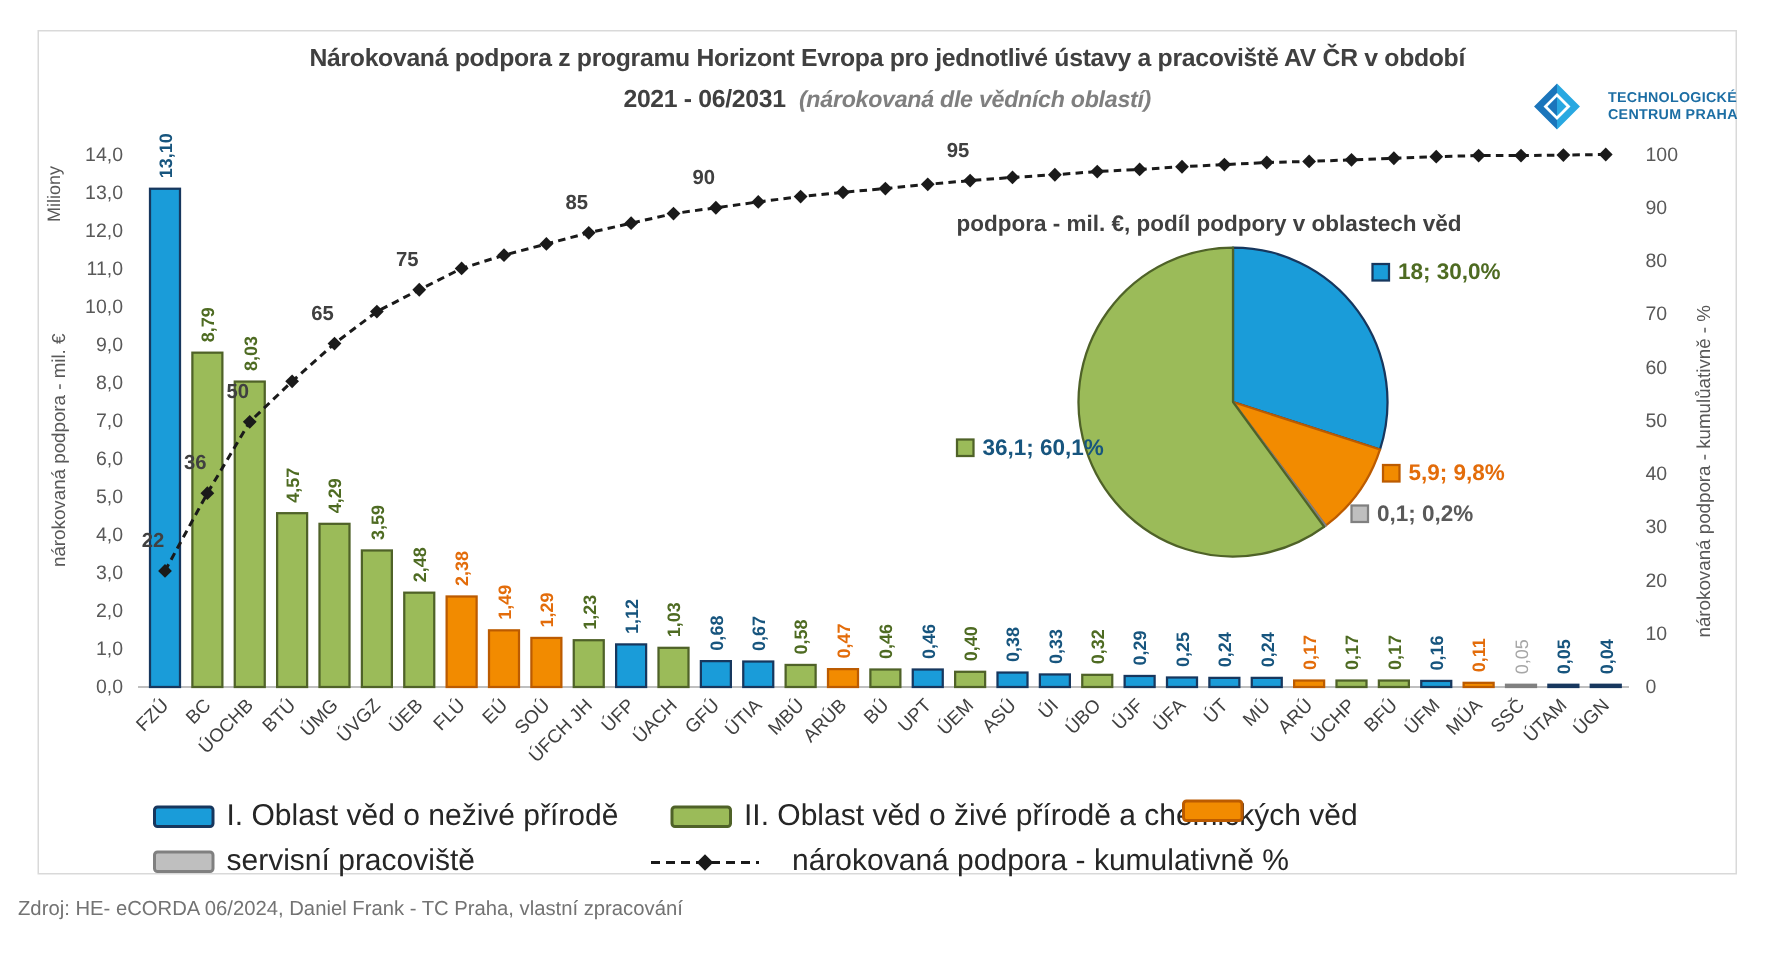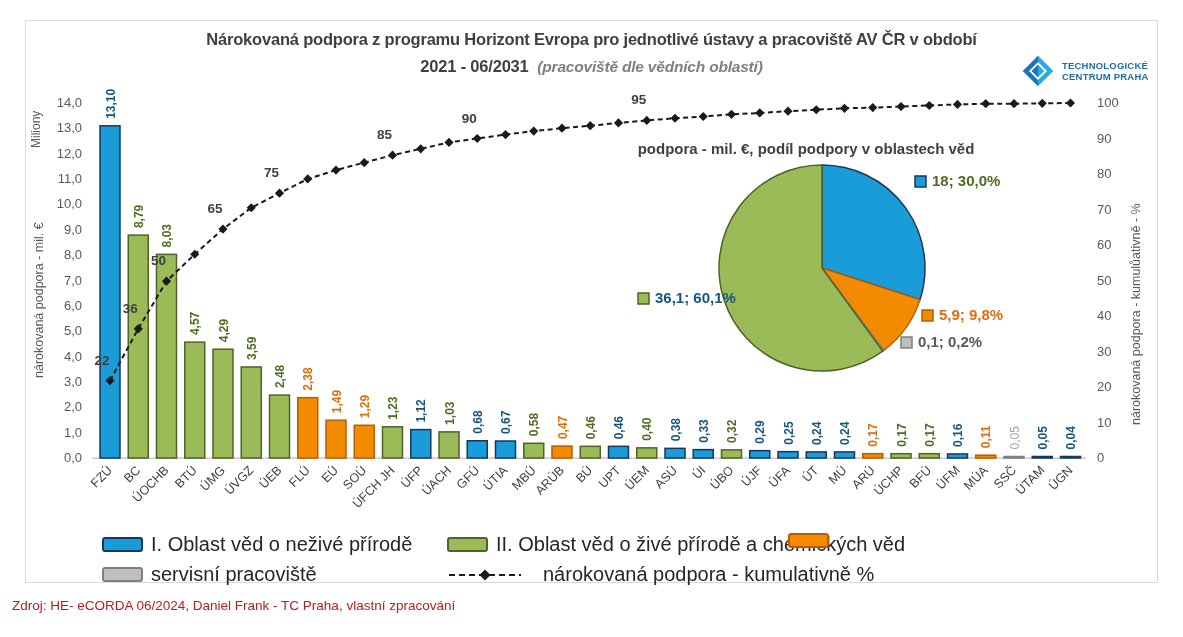"(pracoviště dle vědních oblastí)" span.it { text: pracoviště -> nárokovaná }
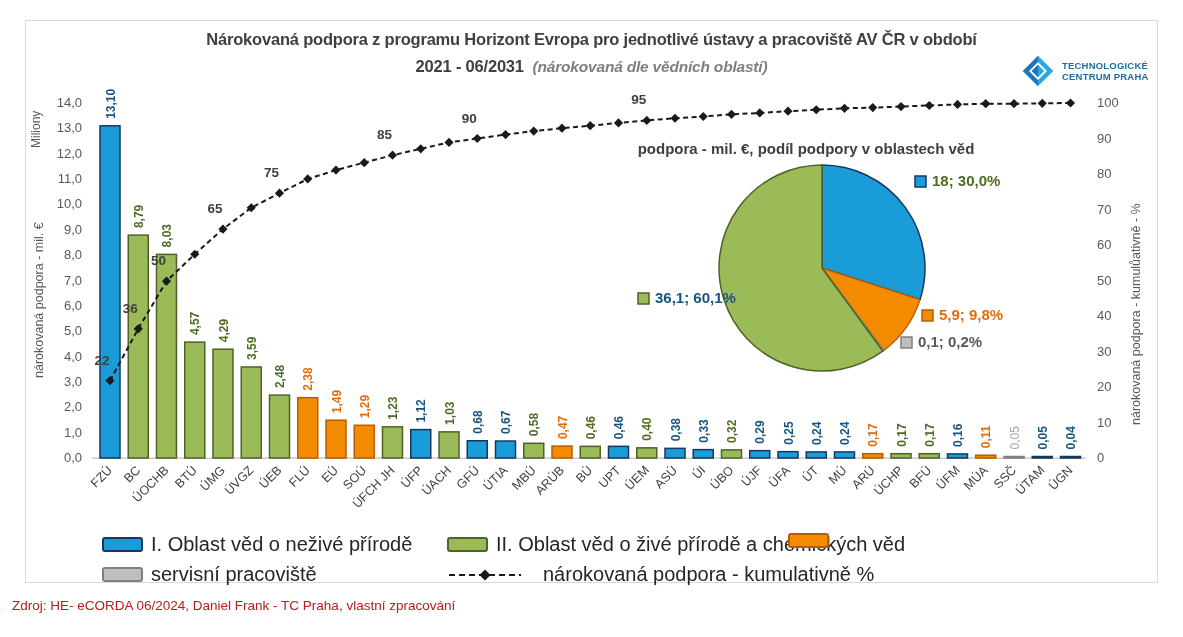"TECHNOLOGICKÉ" .logo { gap: 6px -> 16px }
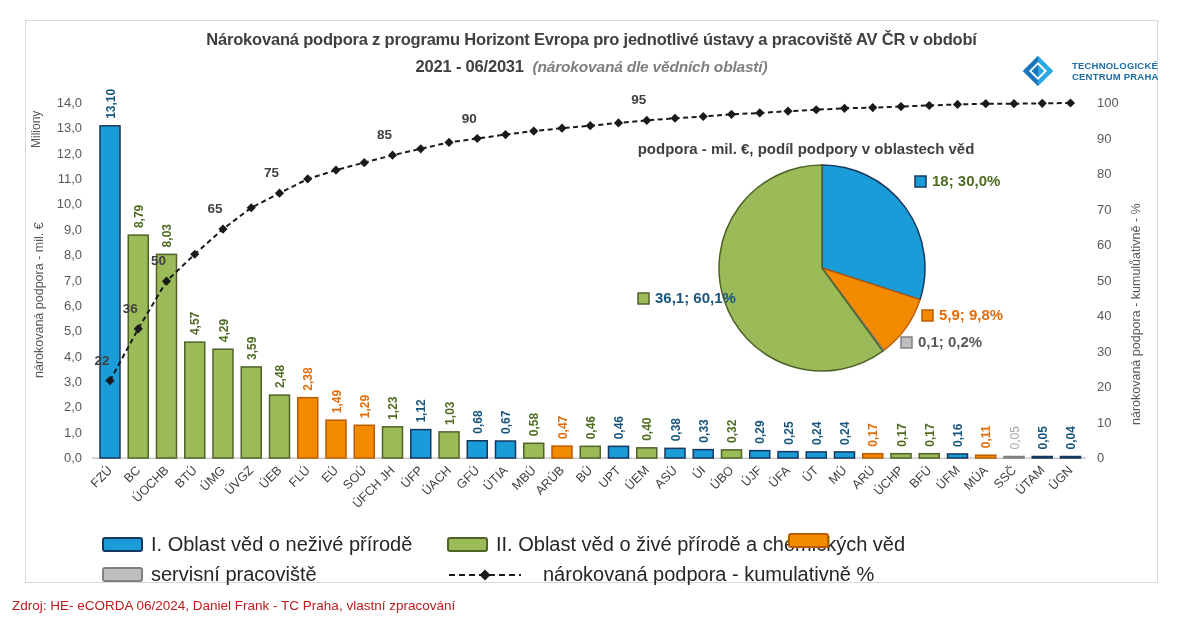"nárokovaná podpora - kumulativně %" div.legend-item { left: 447px -> 432px }
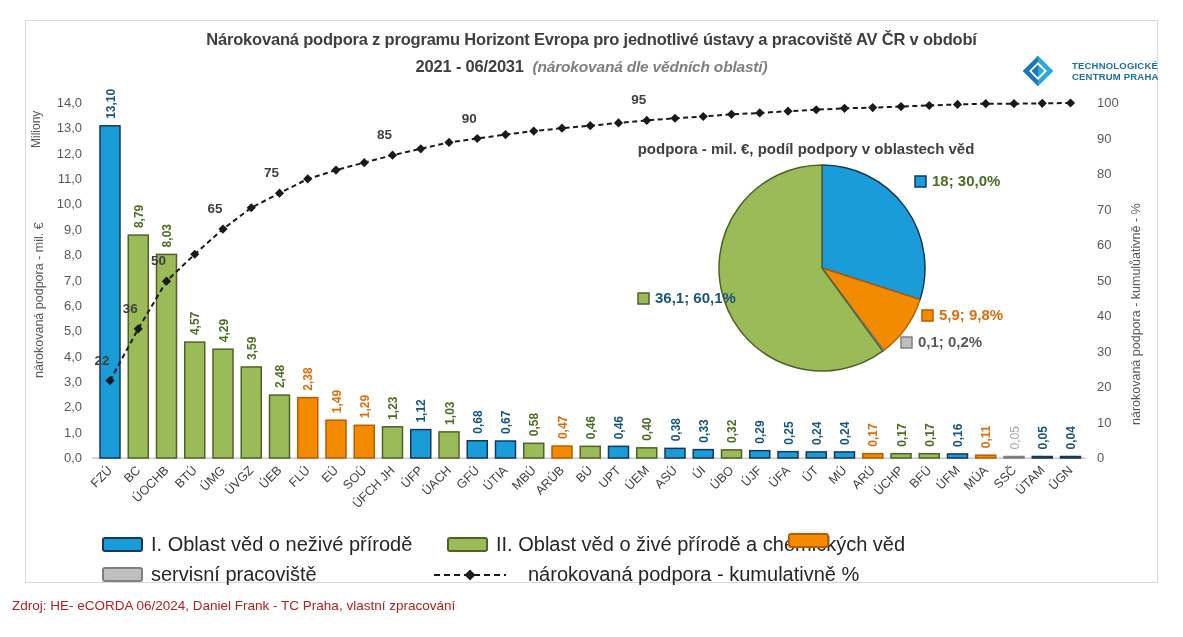"Zdroj: HE- eCORDA 06/2024, Daniel" .source { color: #b91c1c -> #737373 }
